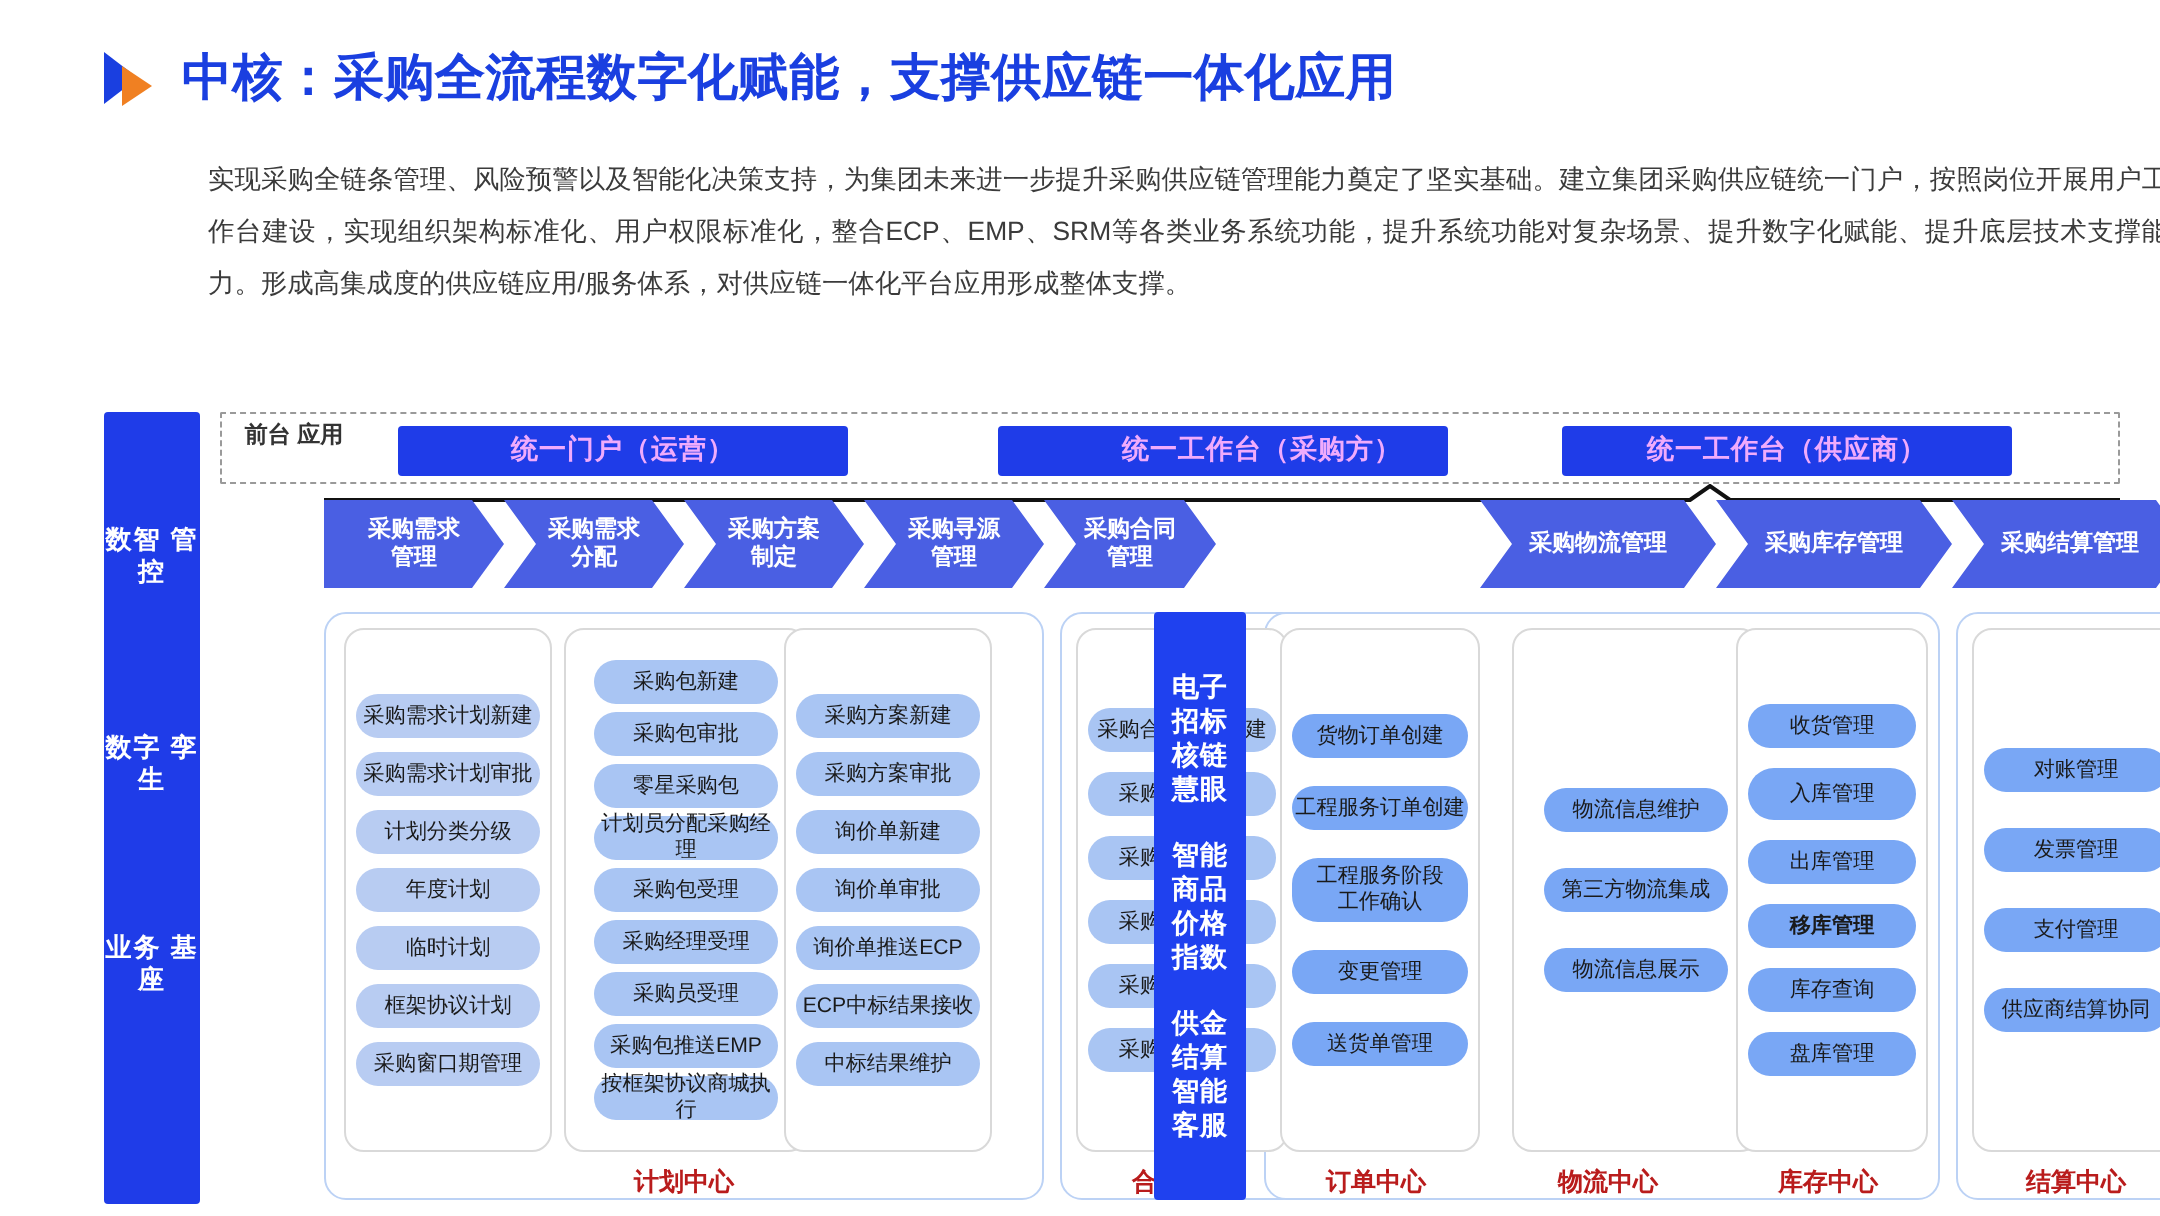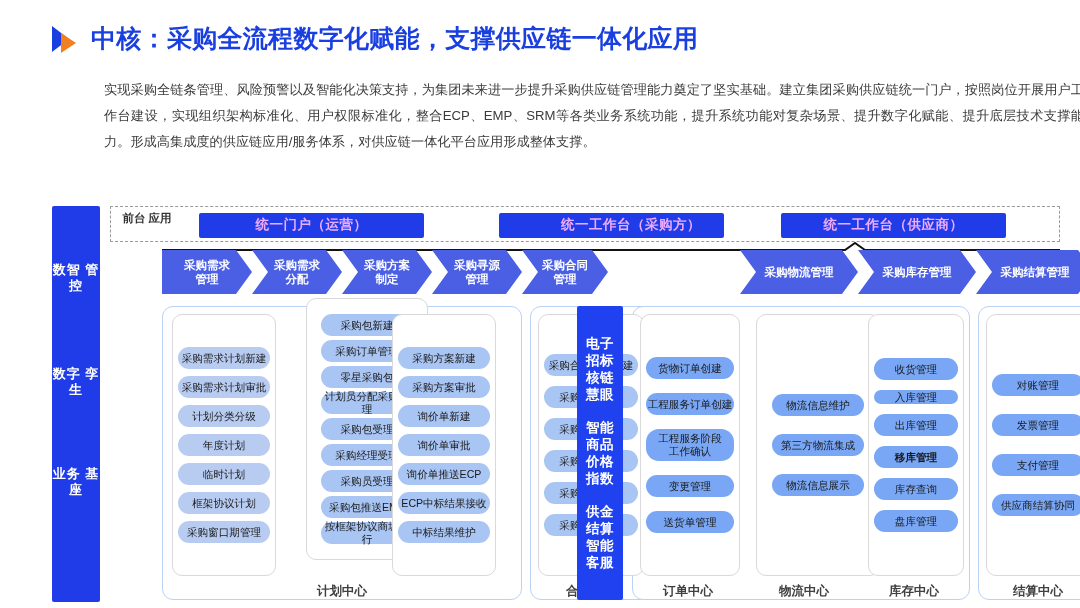"采购包新建" div.card { margin-left: 24px -> none; top: 92px -> 108px }
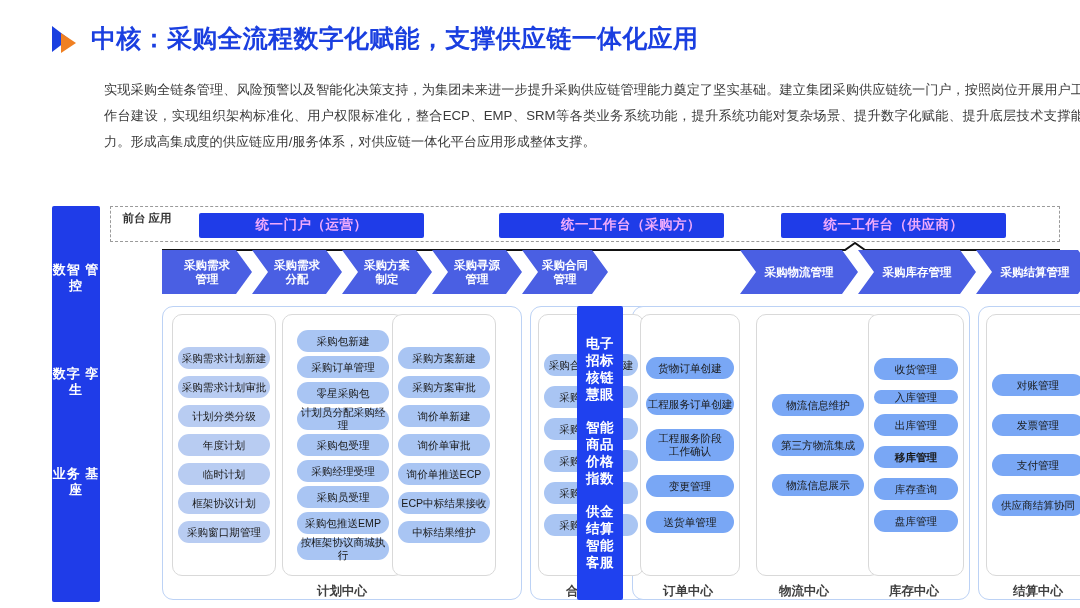"采购订单管理" div.item { text: 订单管理 -> 包审批 }
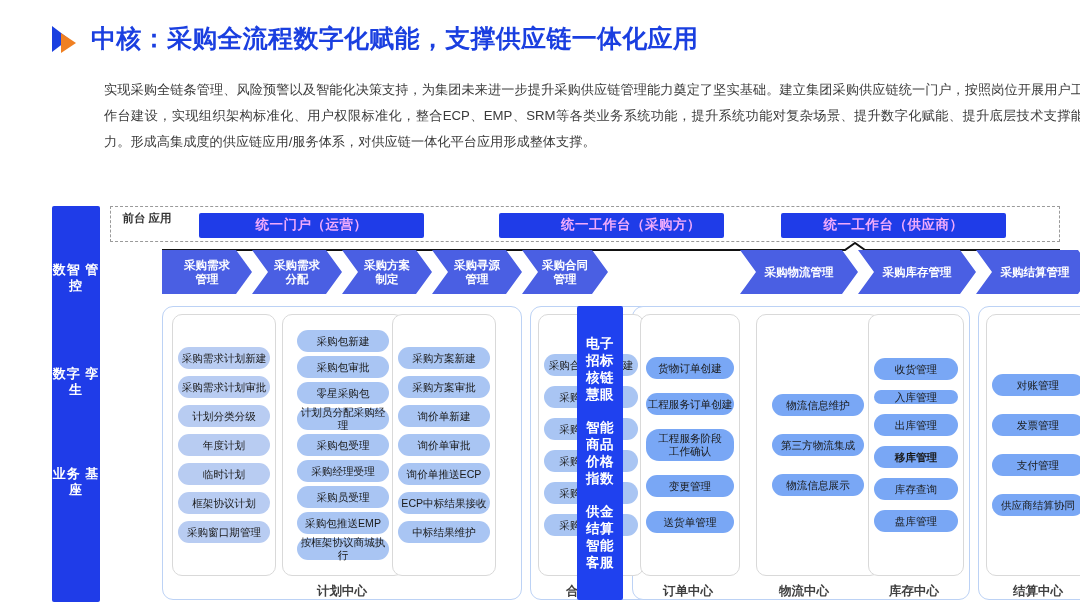"入库管理" div.item { height: 14px -> 26px }
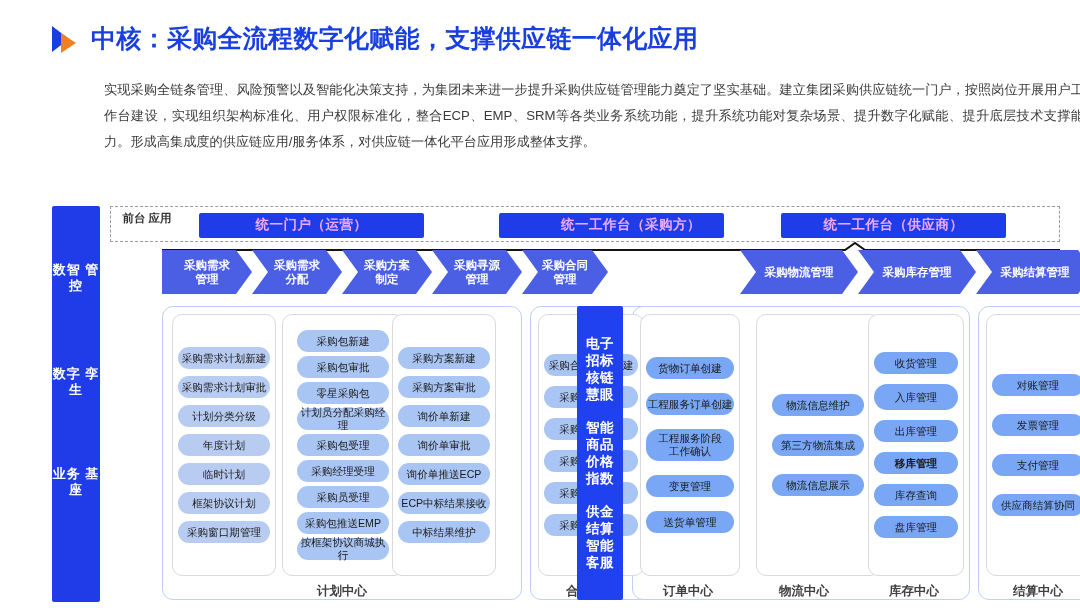"计划中心" .group-title { color: #404040 -> #b91c1c }
